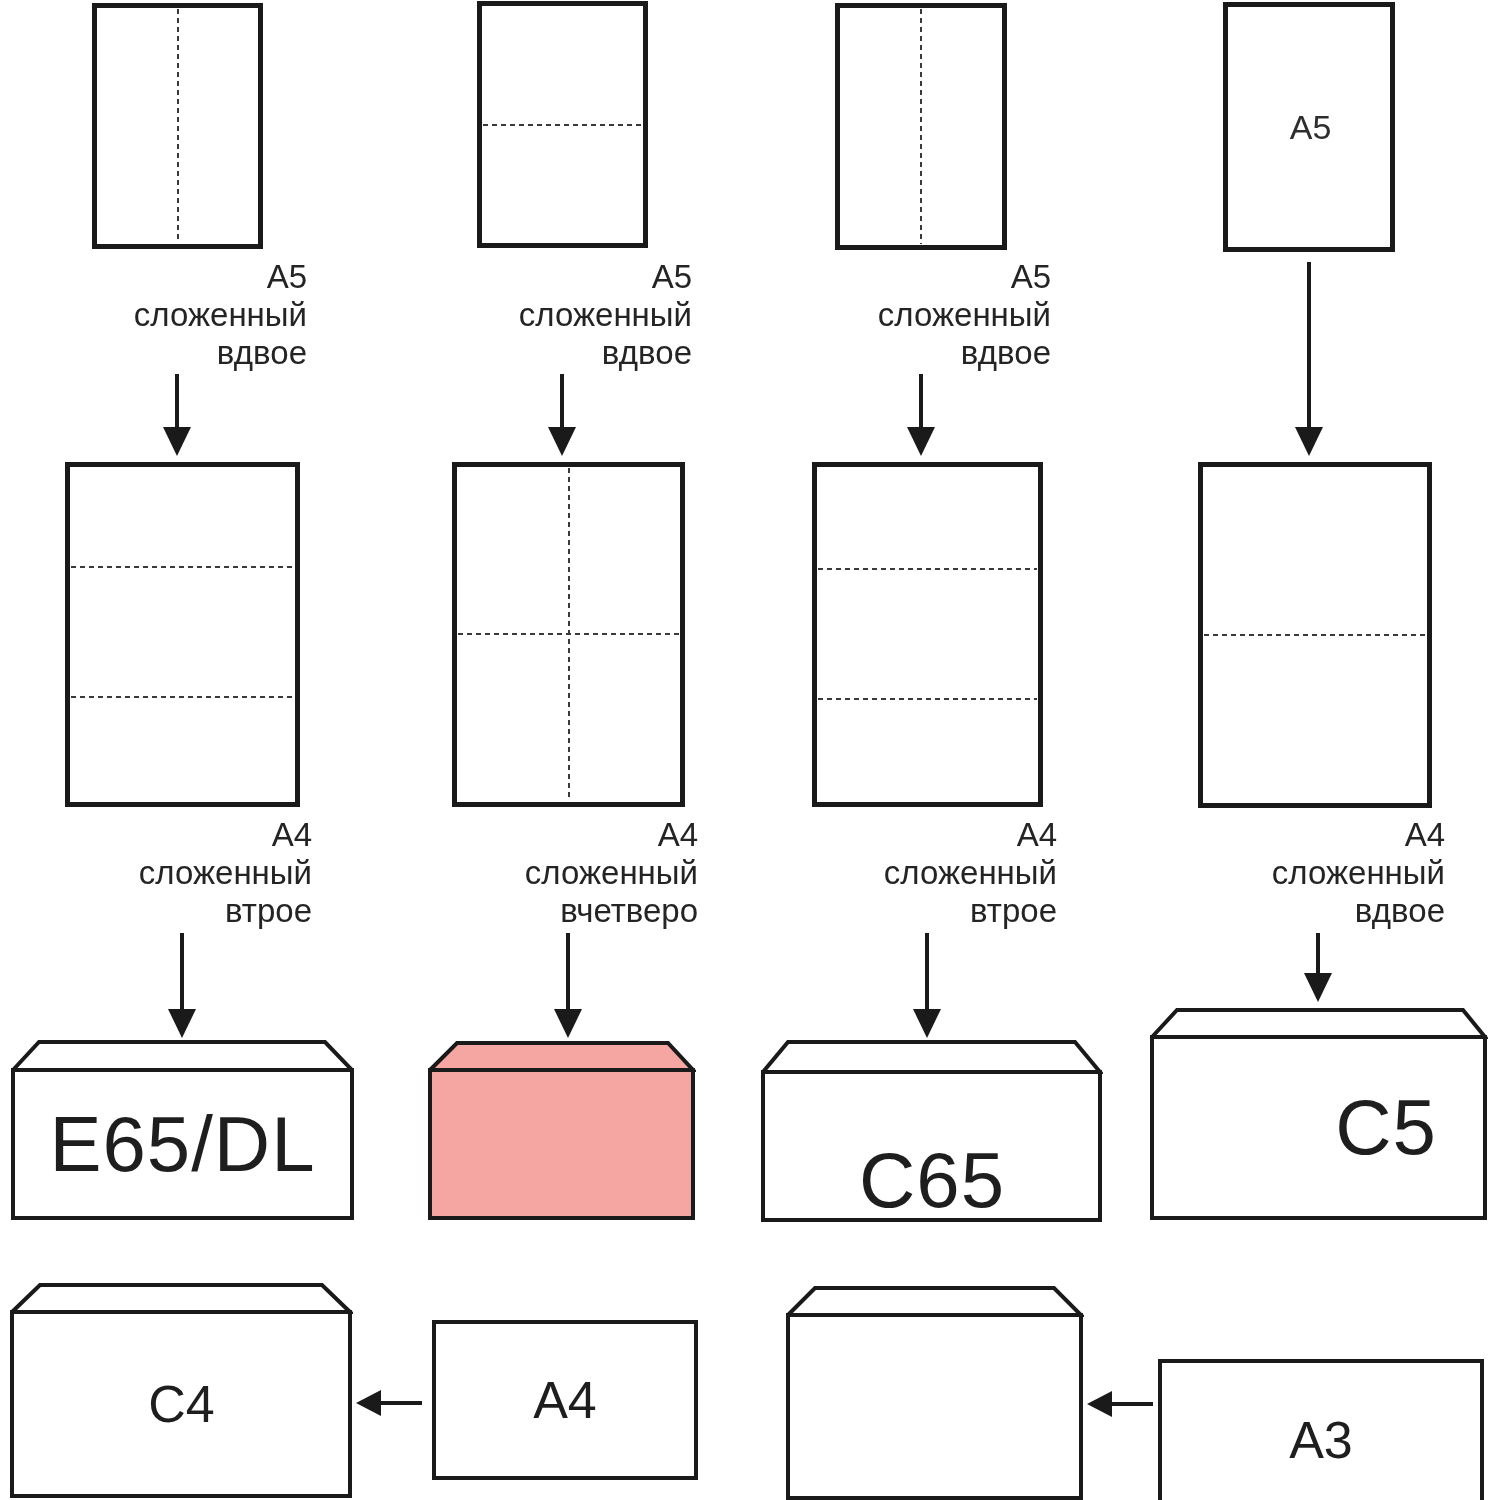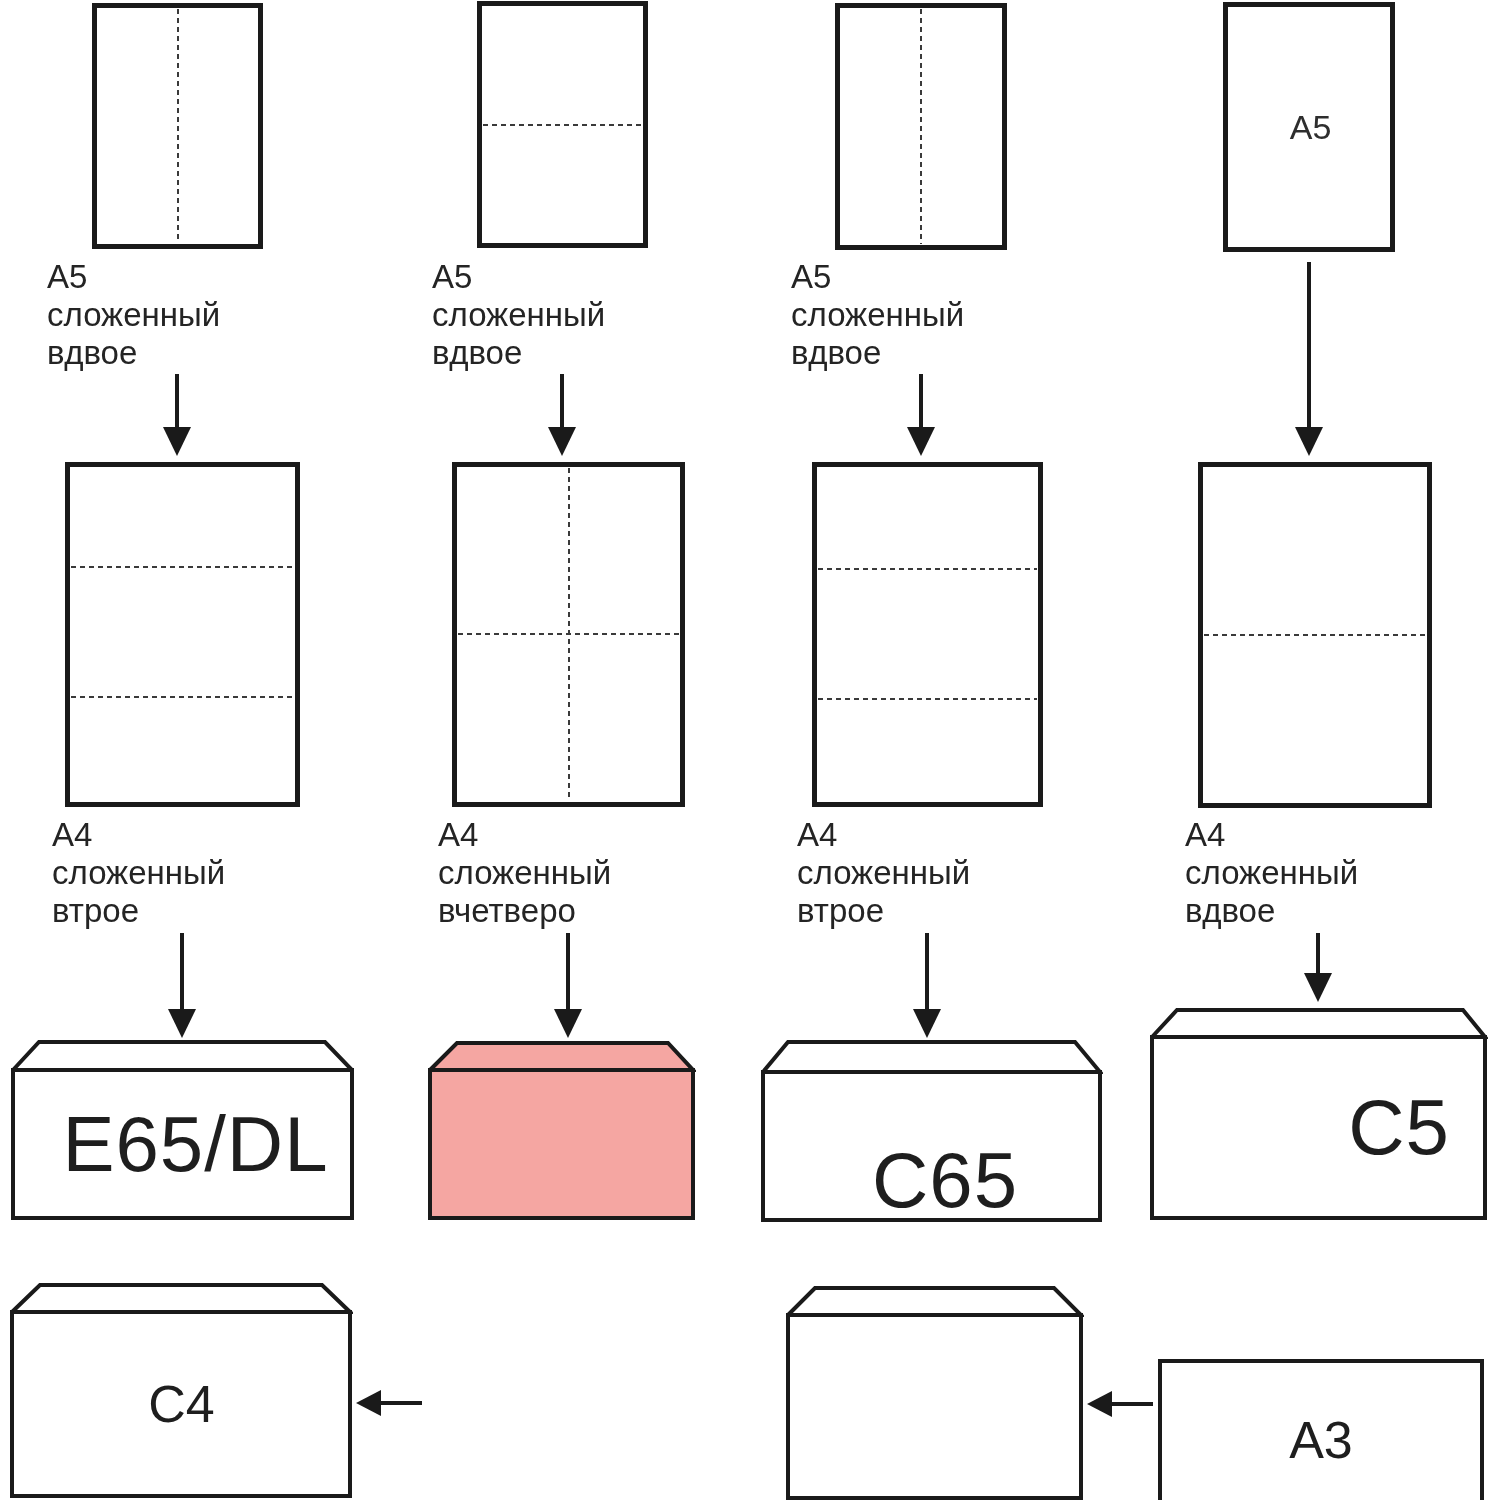"А5" .caption { text-align: left -> right }
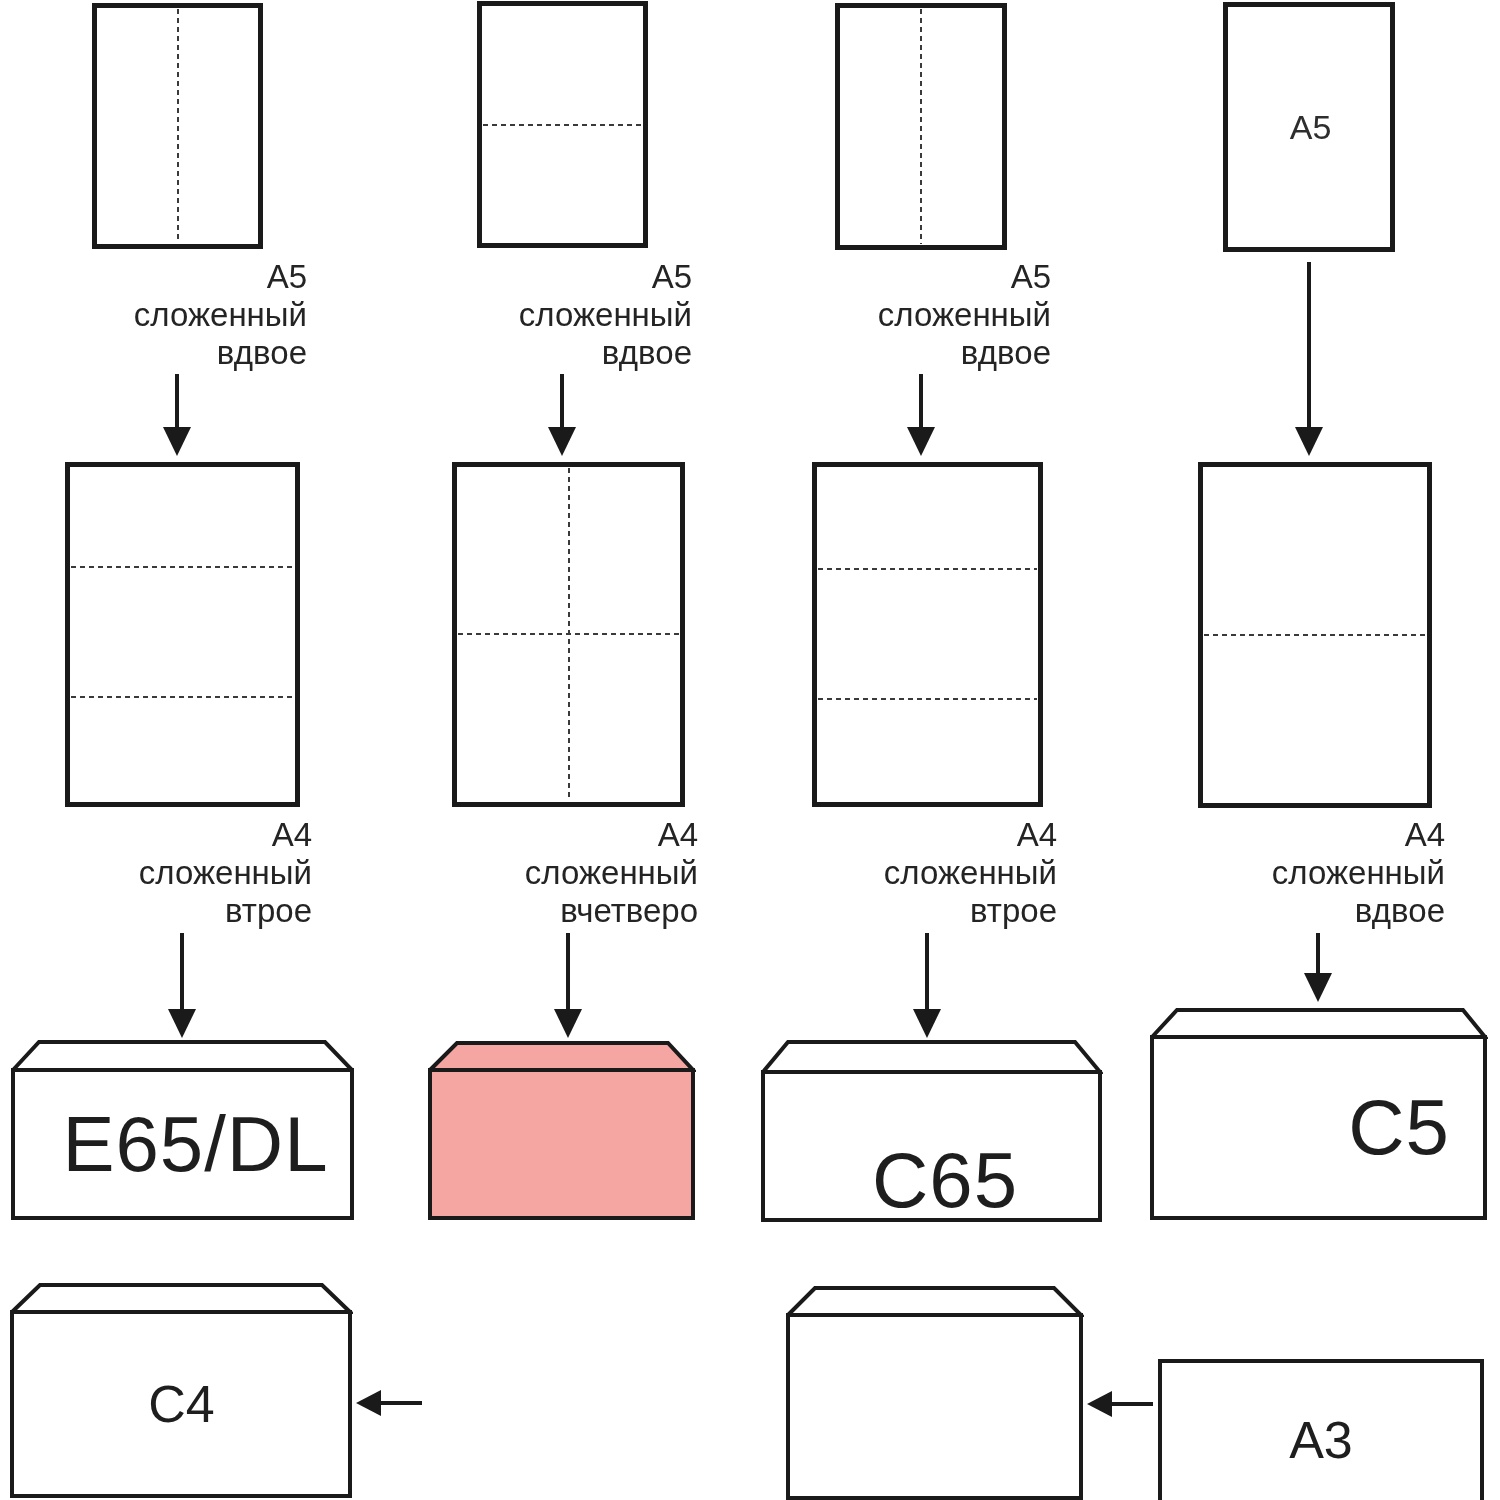"E65/DL" .env-label { padding-left: 13px -> none }
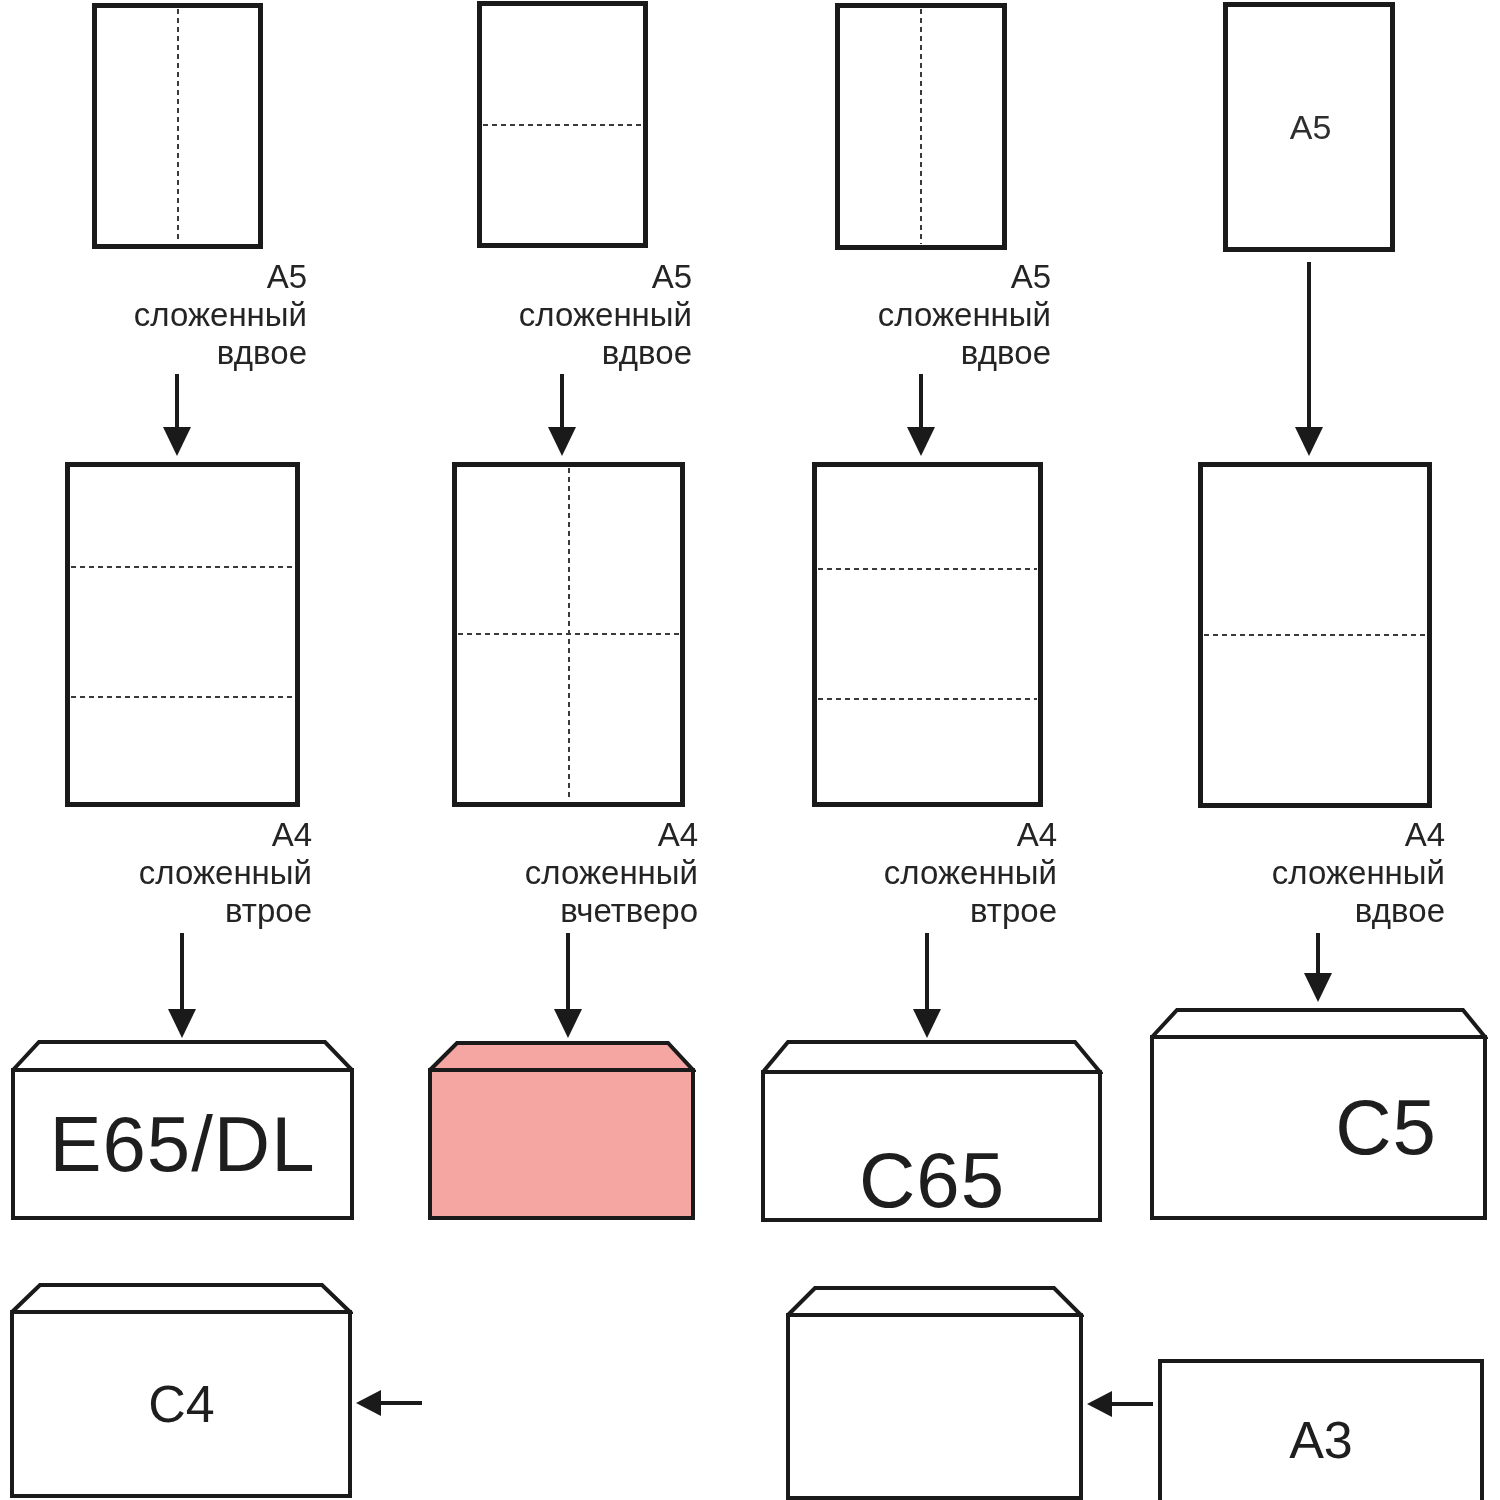"A4" div.paper { html: none -> <div> <span>A4</span> </div> }
